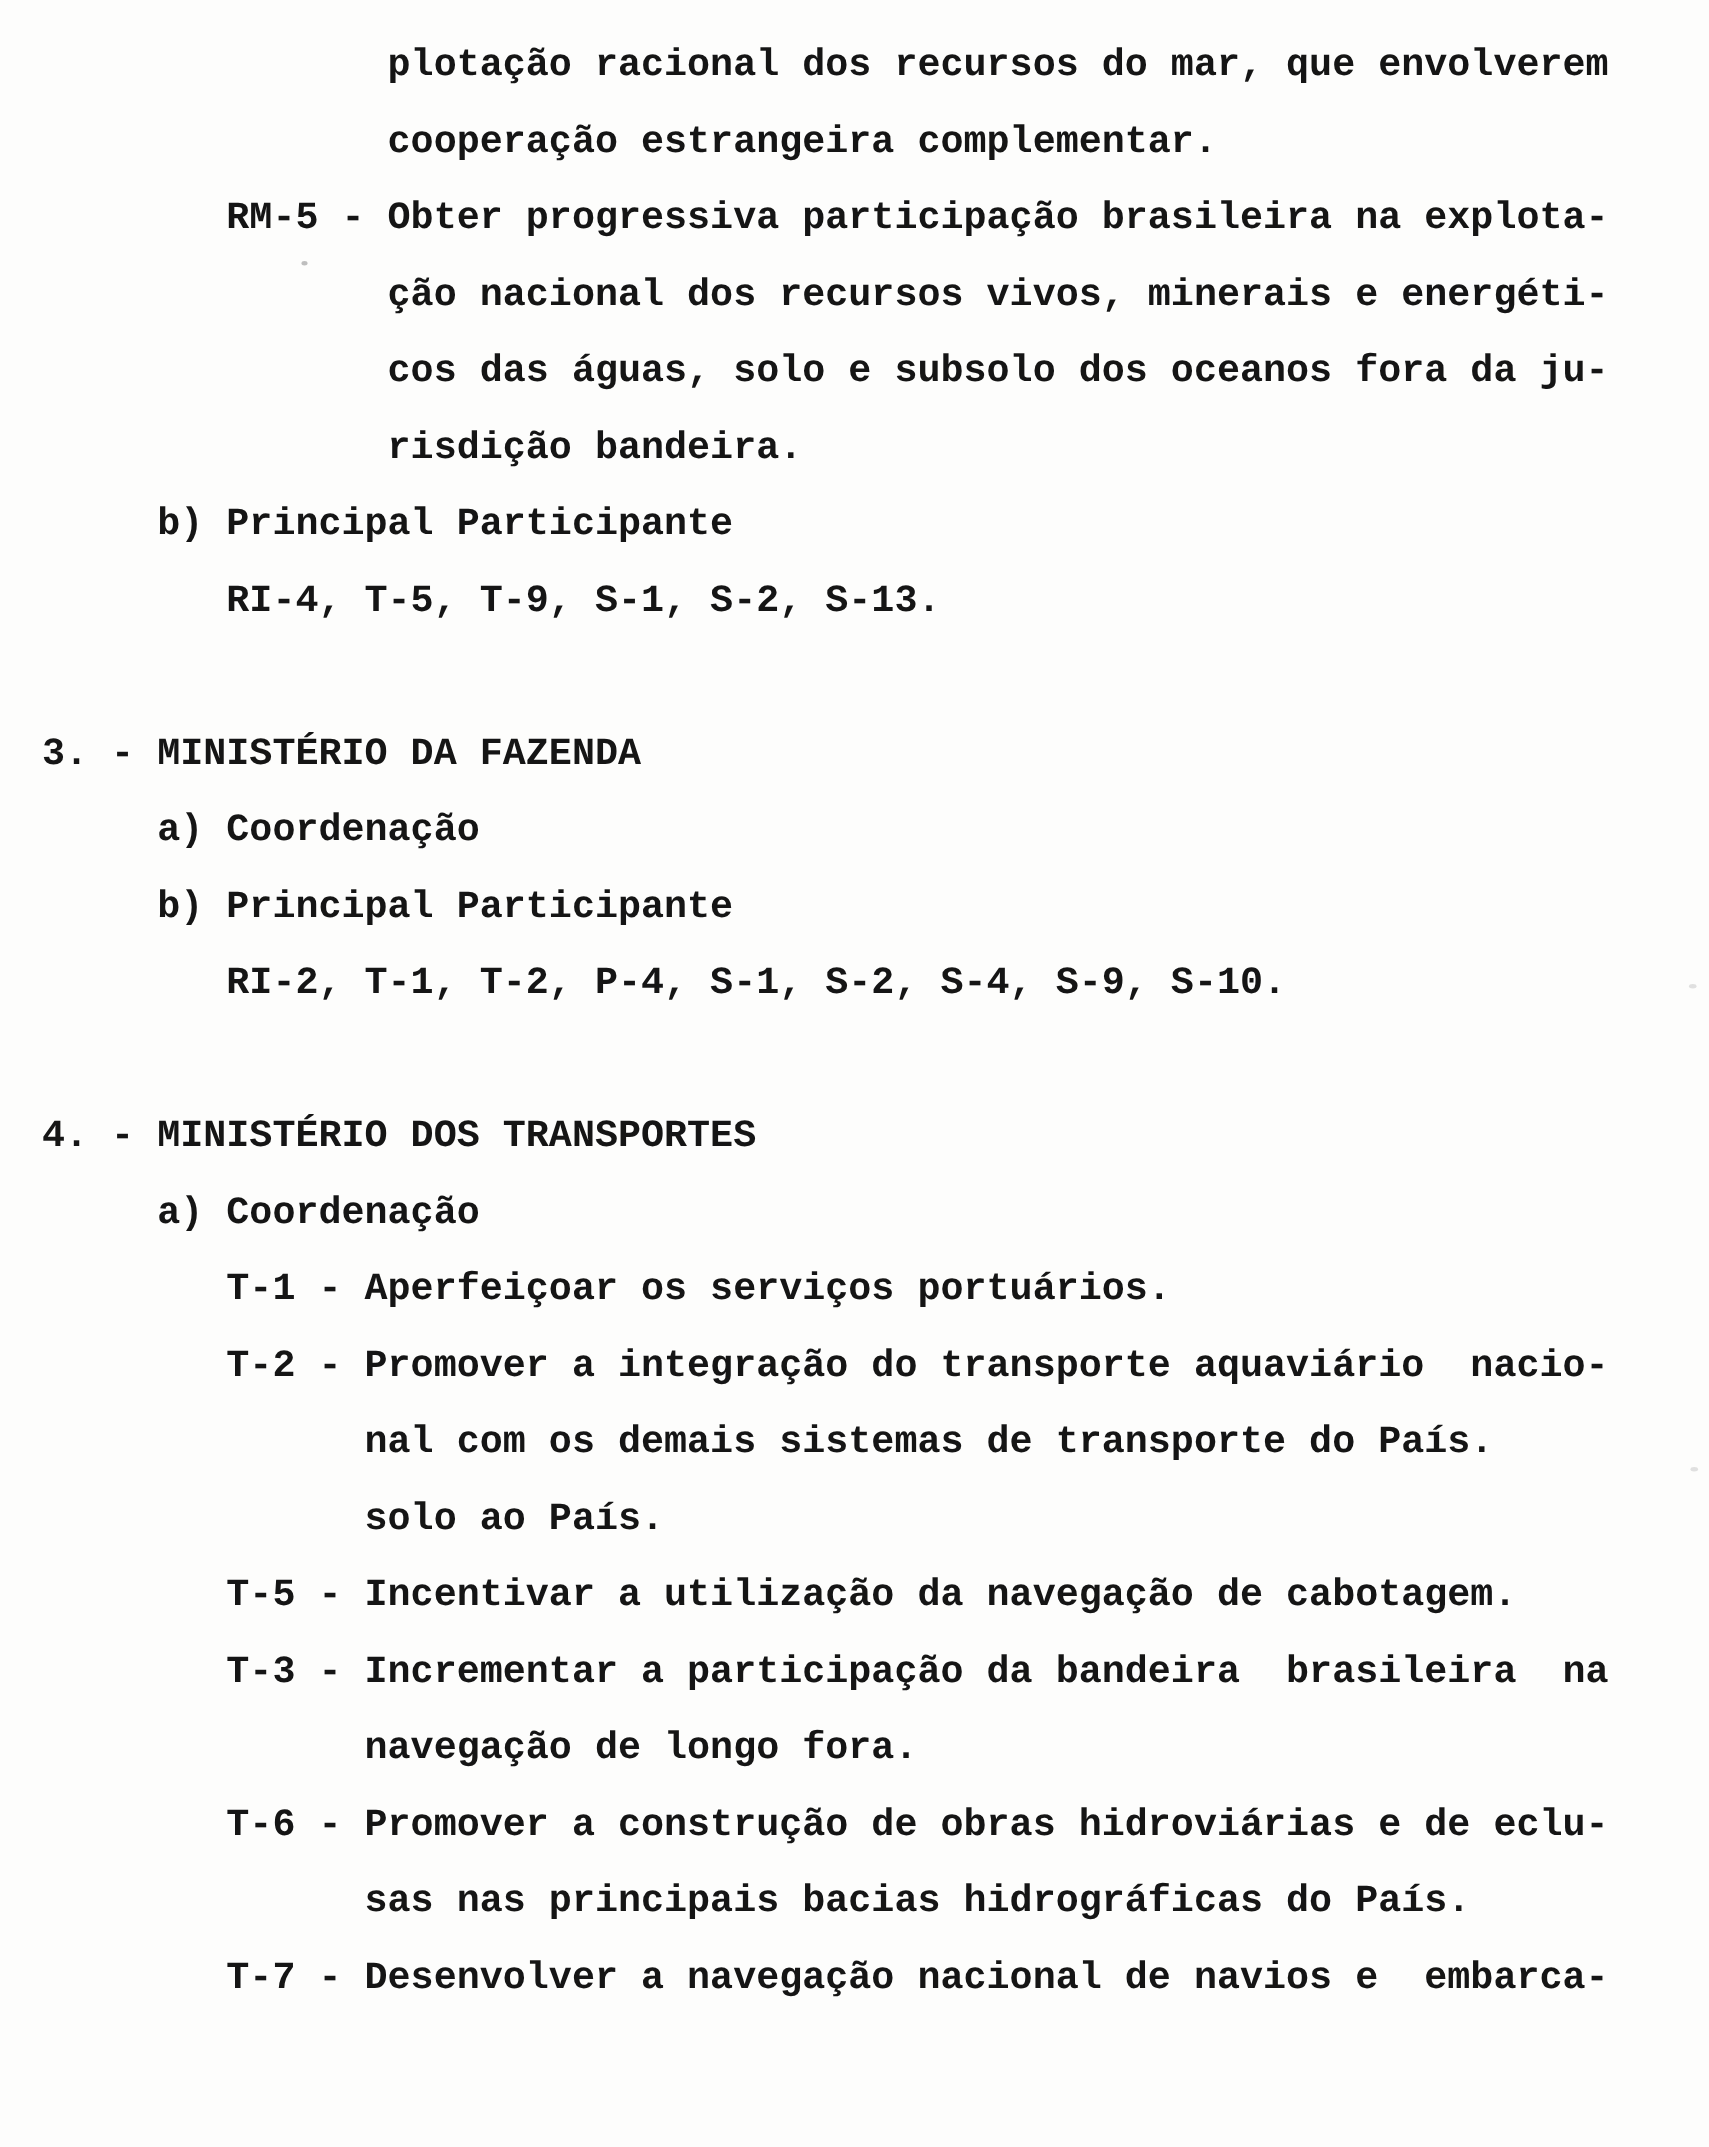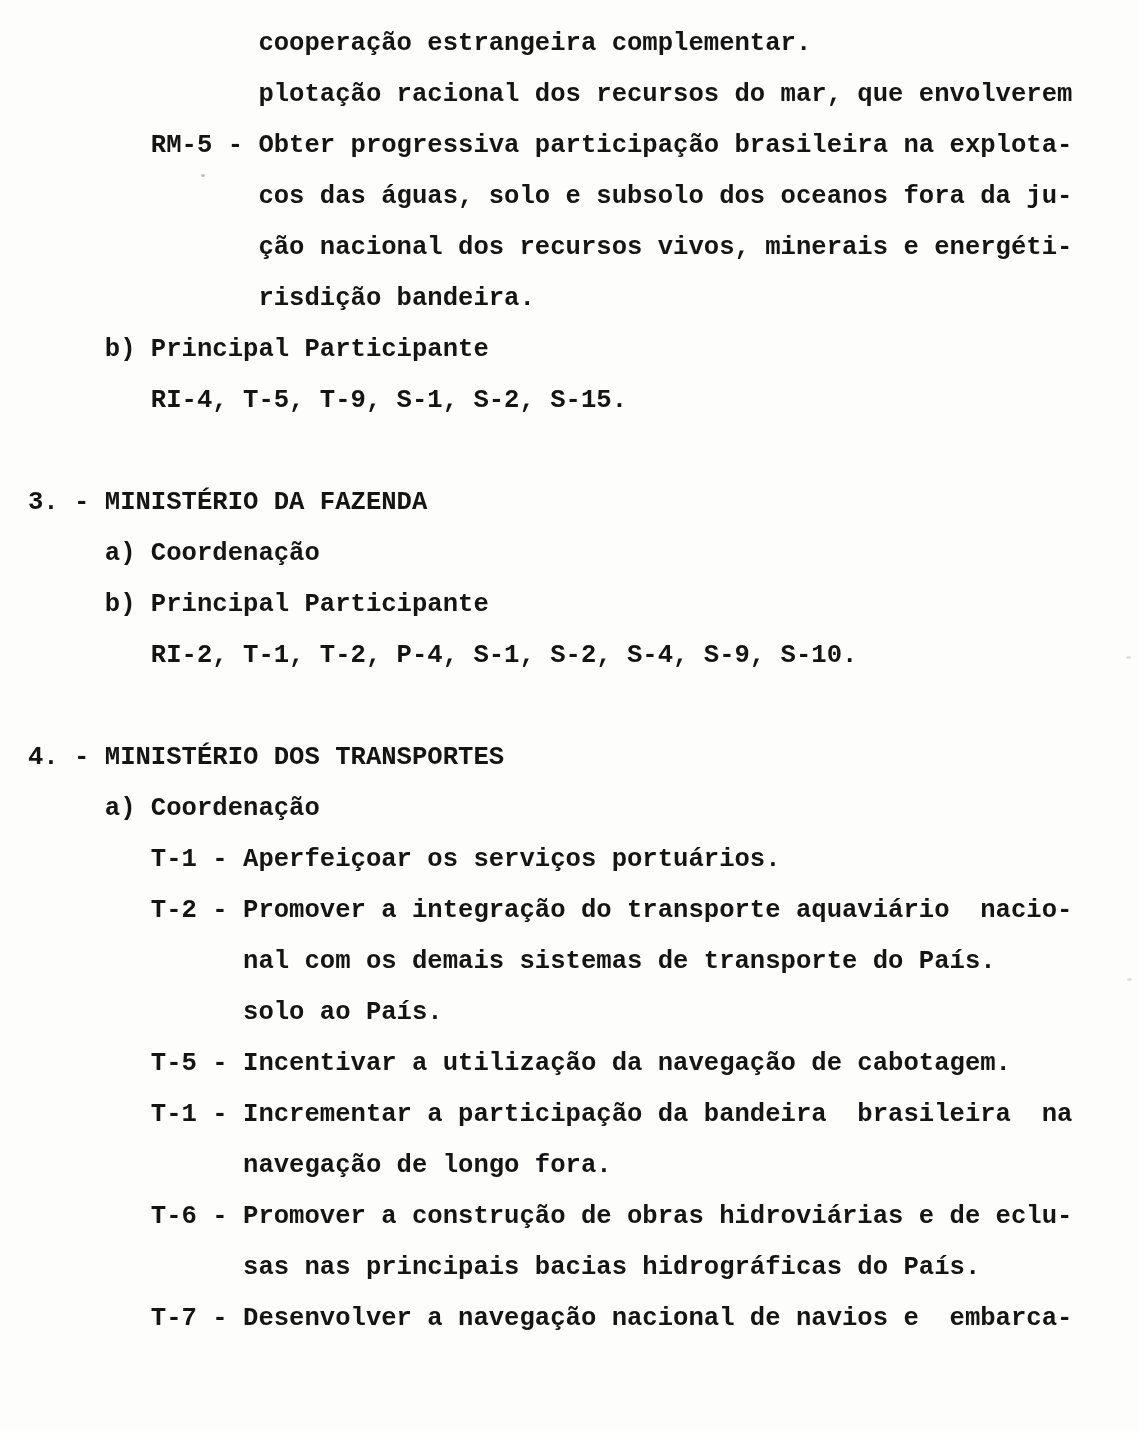"cooperação estrangeira complementar." div.ln { order: before "plotação racional dos recursos do" -> after "plotação racional dos recursos do" }
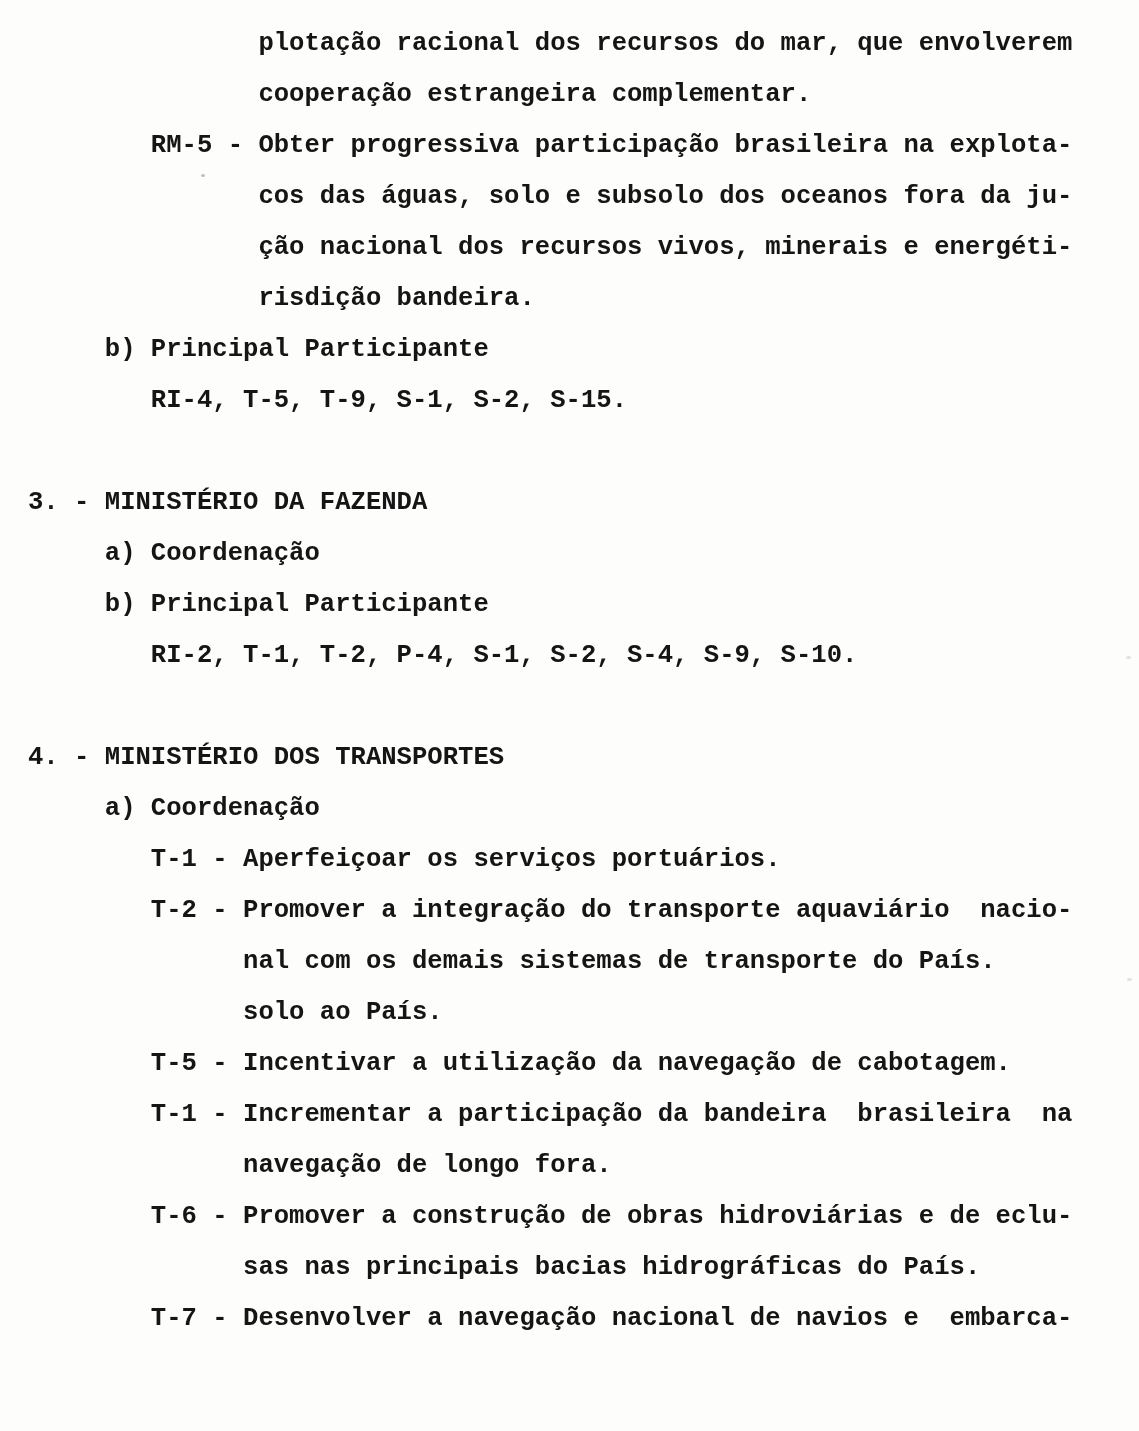"cos das águas, solo e" div.ln { order: before "ção nacional dos recursos vivos," -> after "ção nacional dos recursos vivos," }
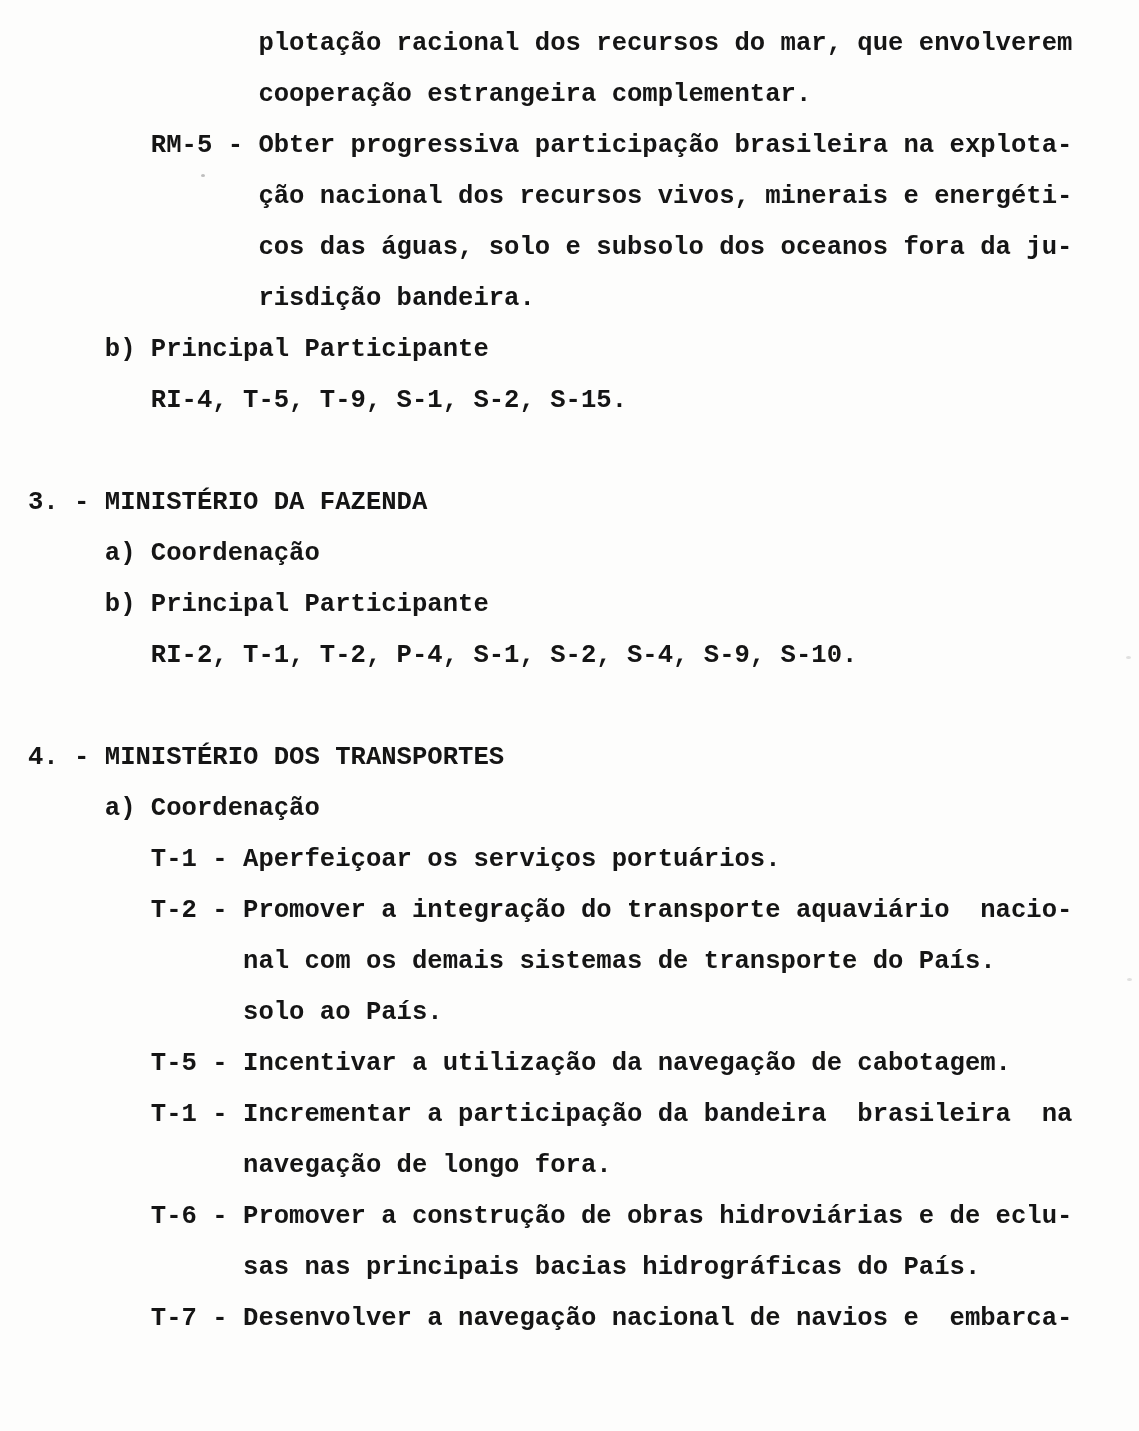"RI-4, T-5, T-9, S-1, S-2," div.ln { text: S-15 -> S-13 }
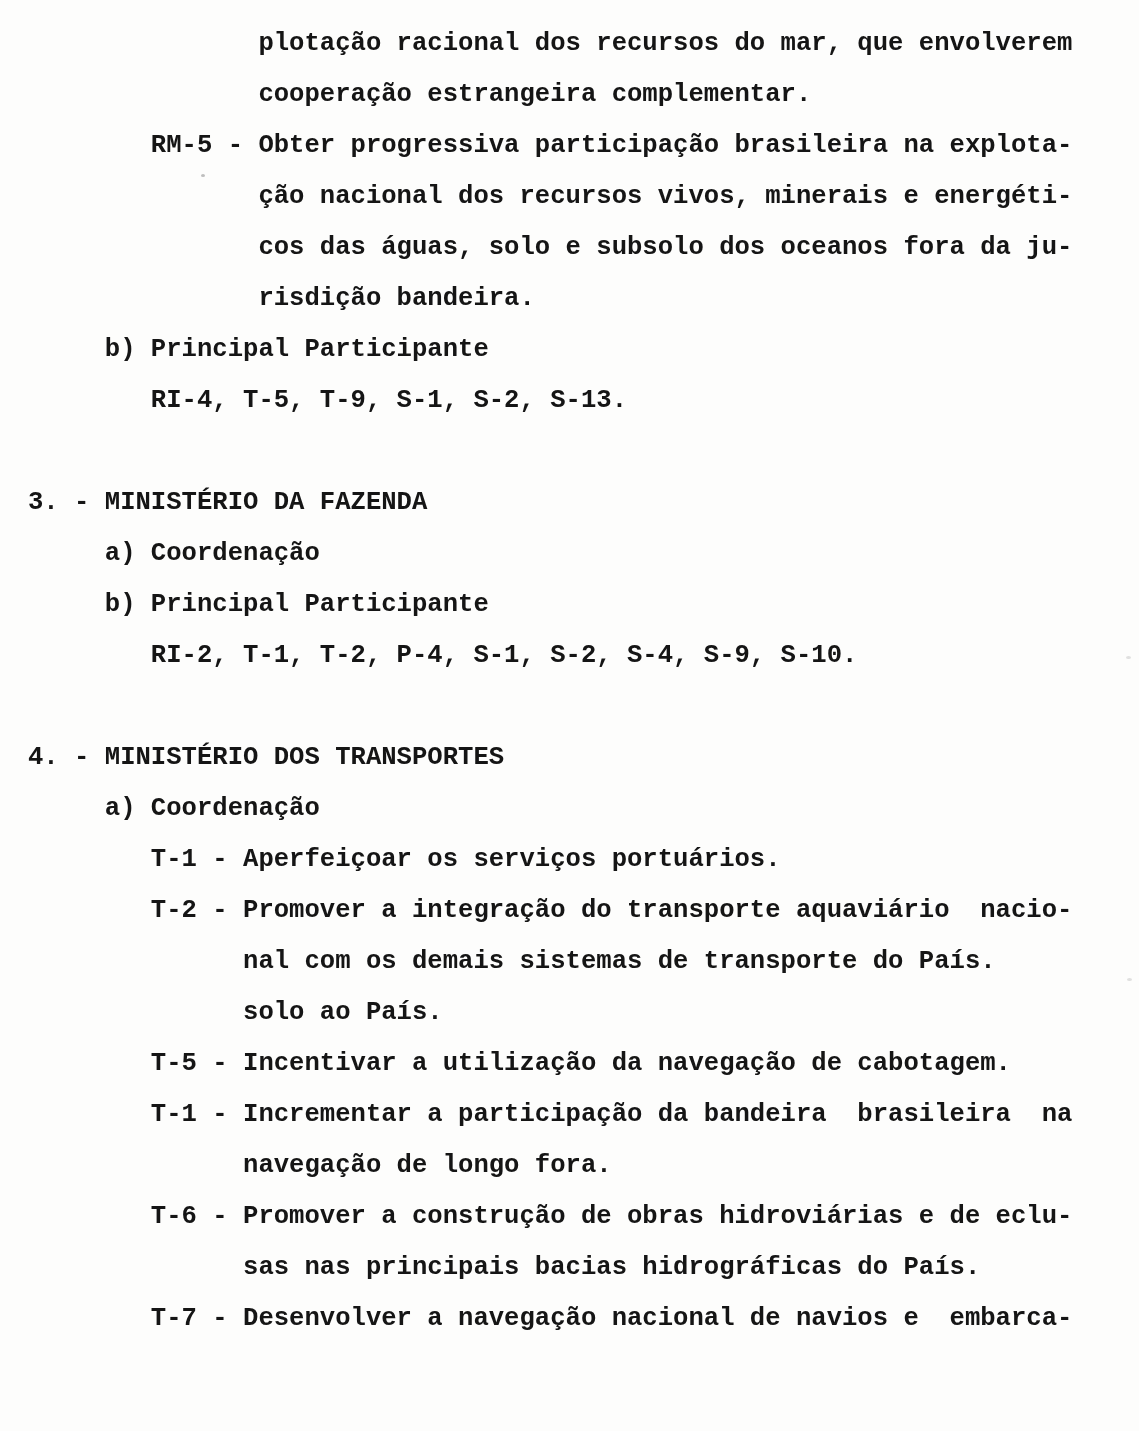"T-1 - Incrementar a participação" div.ln { text: T-1 -> T-3 }
